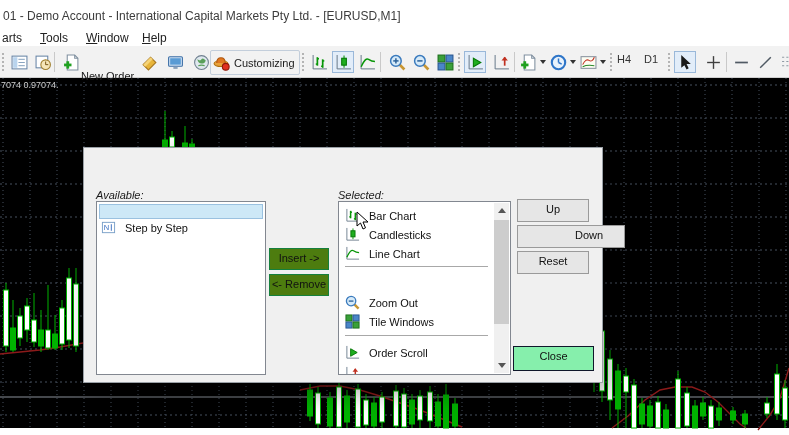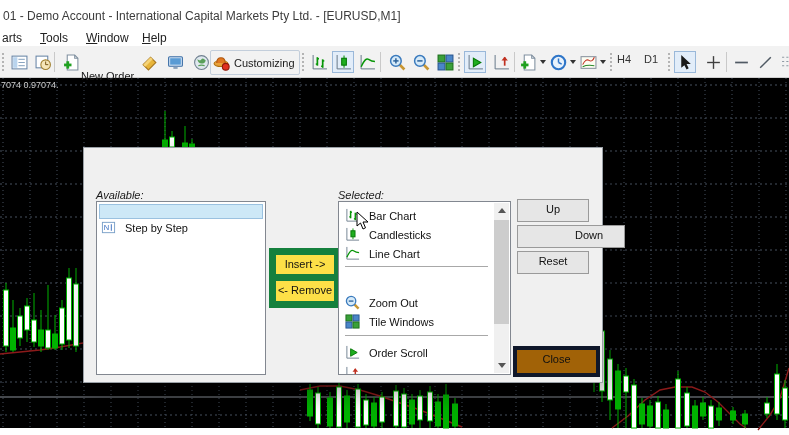"Insert ->" .mid-btn { background: #fde047 -> #4d7c0f; border: 7px solid #15803d -> 1px solid #15803d }
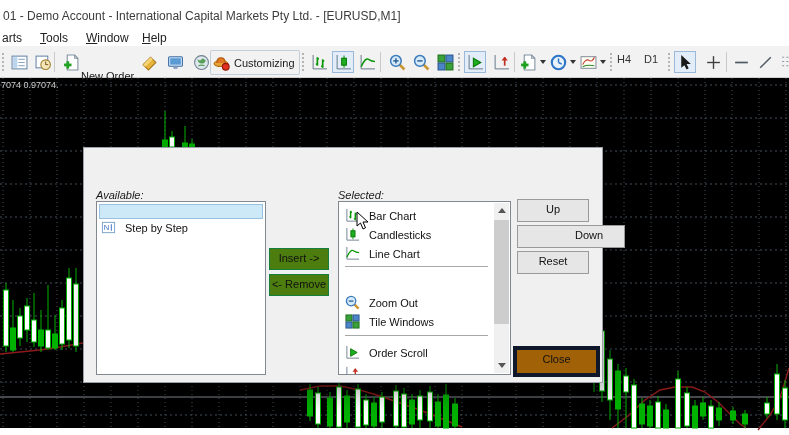"Close" #close-btn { background: #a16207 -> #86efac; border: 4px solid #0f172a -> 1px solid #0f172a }
